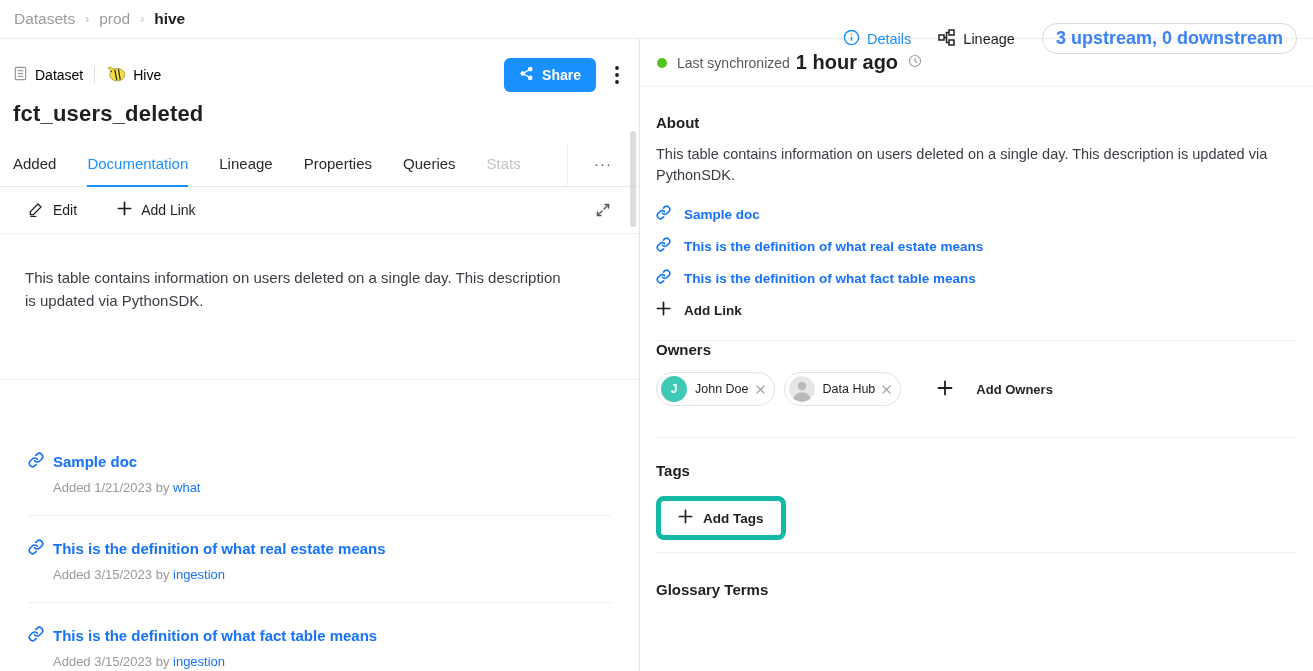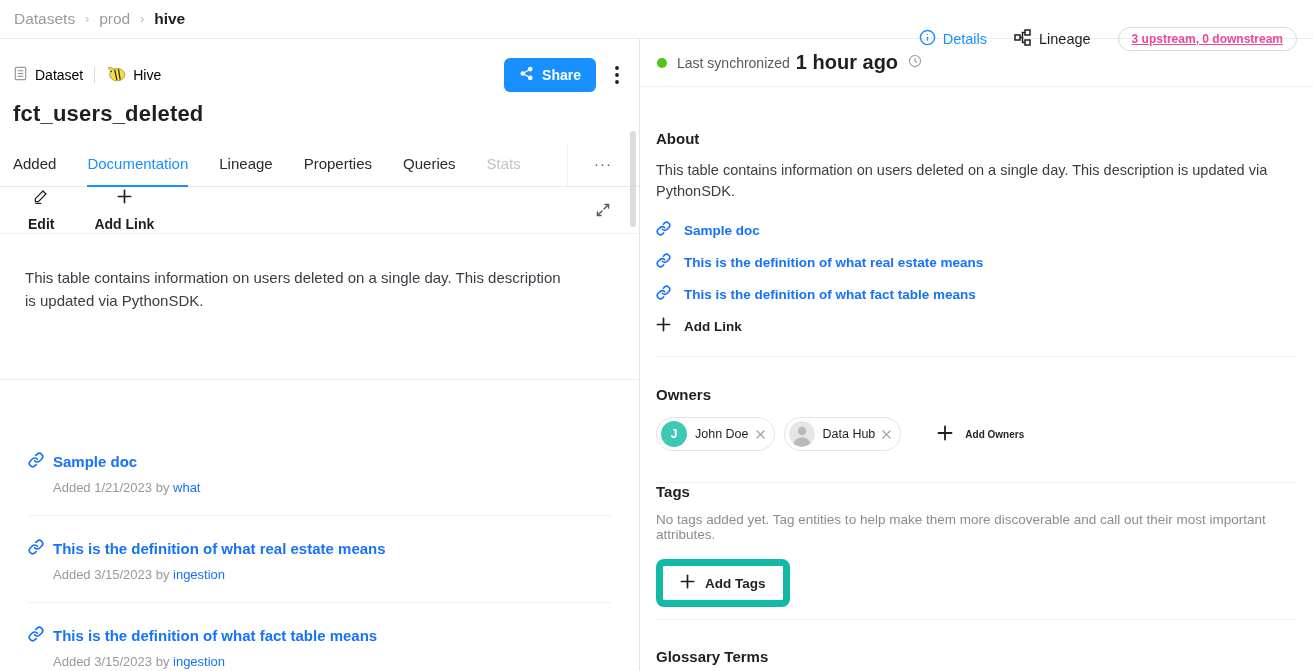"3 upstream, 0 downstream" .lineage-pill { color: #ec4899 -> #3b82f6; font-size: 12px -> 18px; text-decoration: underline -> none }
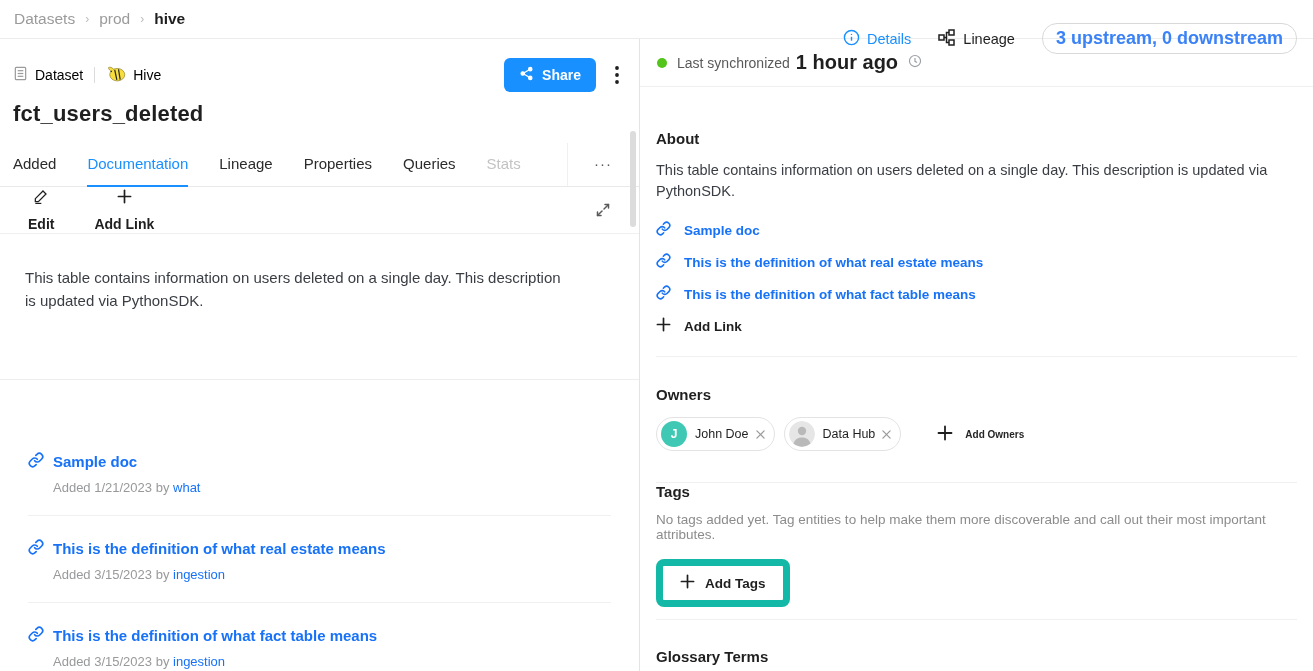"About" .about-heading { margin-top: 43px -> 27px }
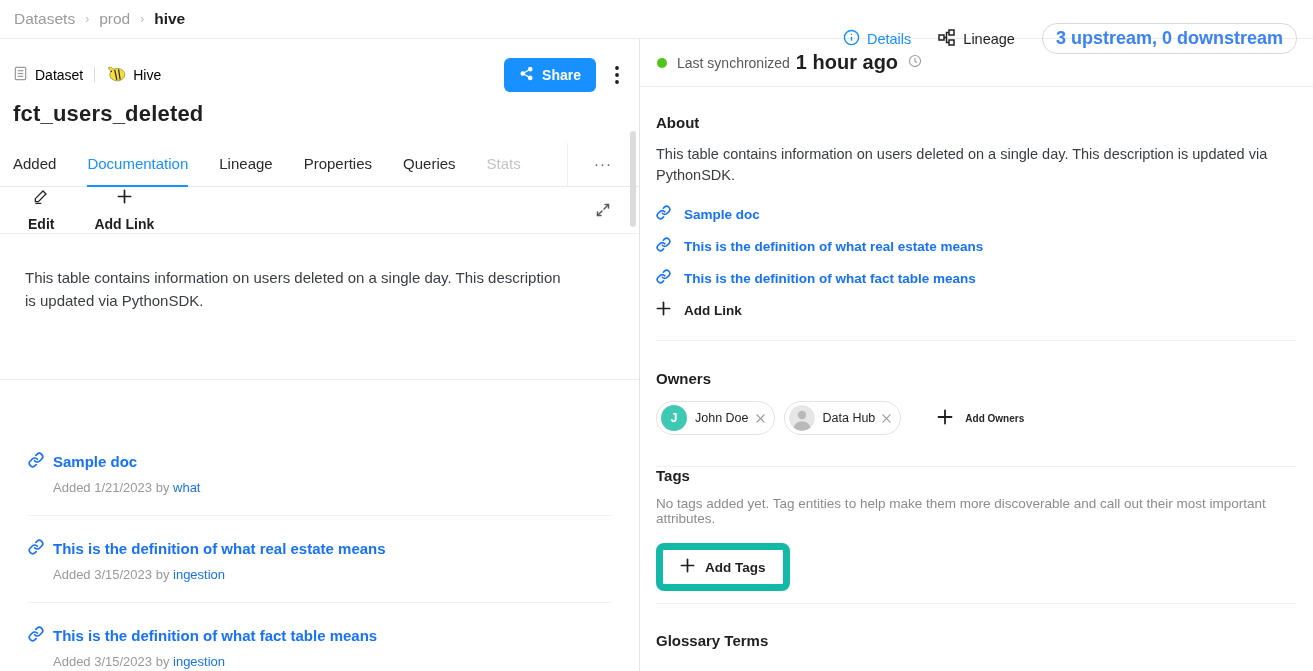"Edit" .toolbar-btn { flex-direction: column -> none; font-weight: 700 -> 400 }
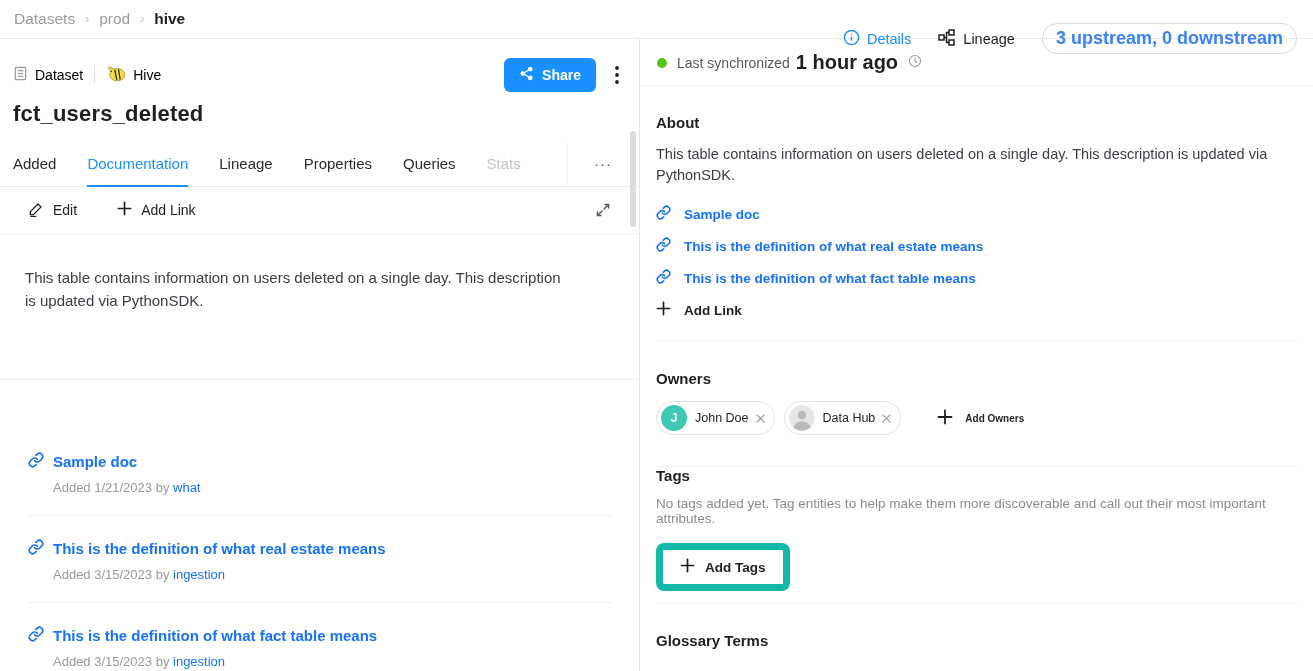"Owners" .owners-heading { margin-top: 29px -> none }
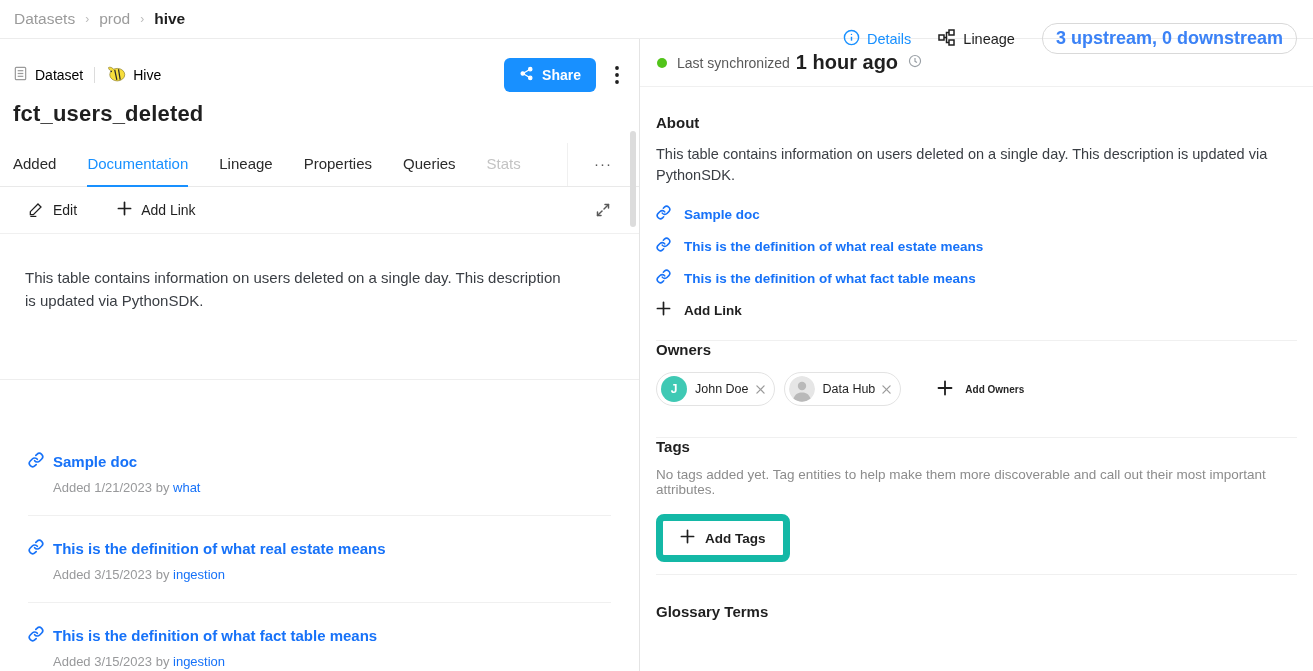"Add Owners" .add-owners { font-size: 10px -> 13px; gap: 12px -> 23px }
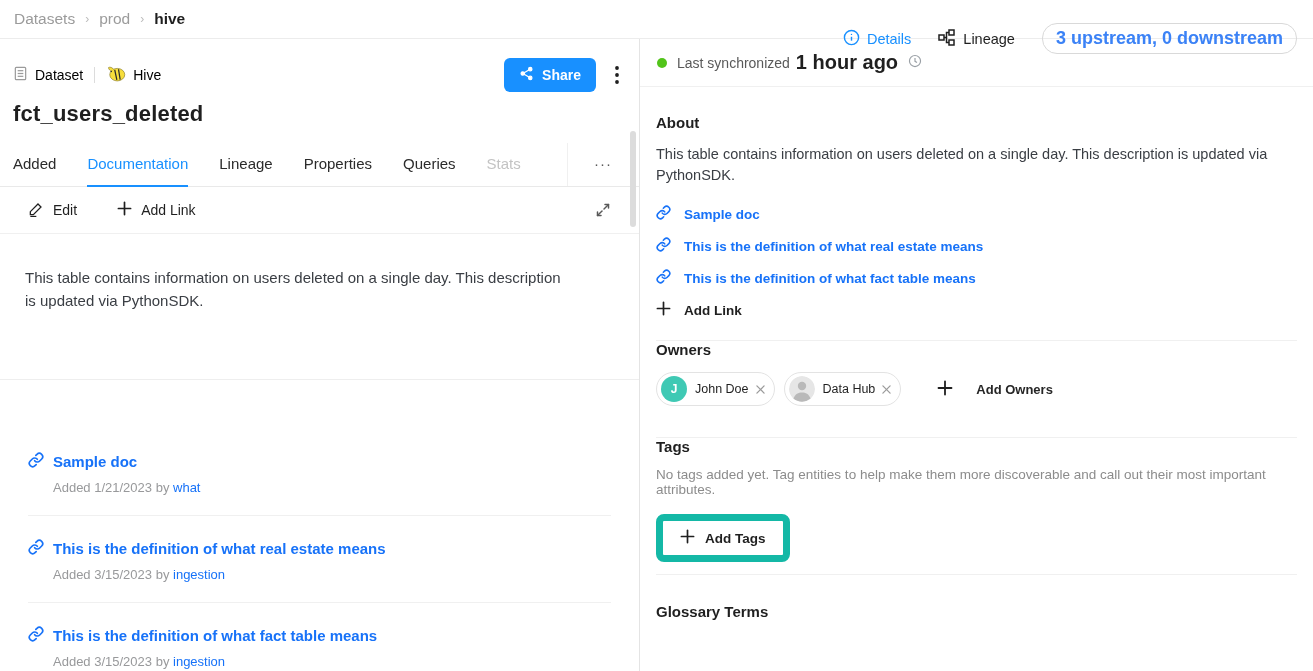"Tags" .tags-heading { margin-top: none -> 24px }
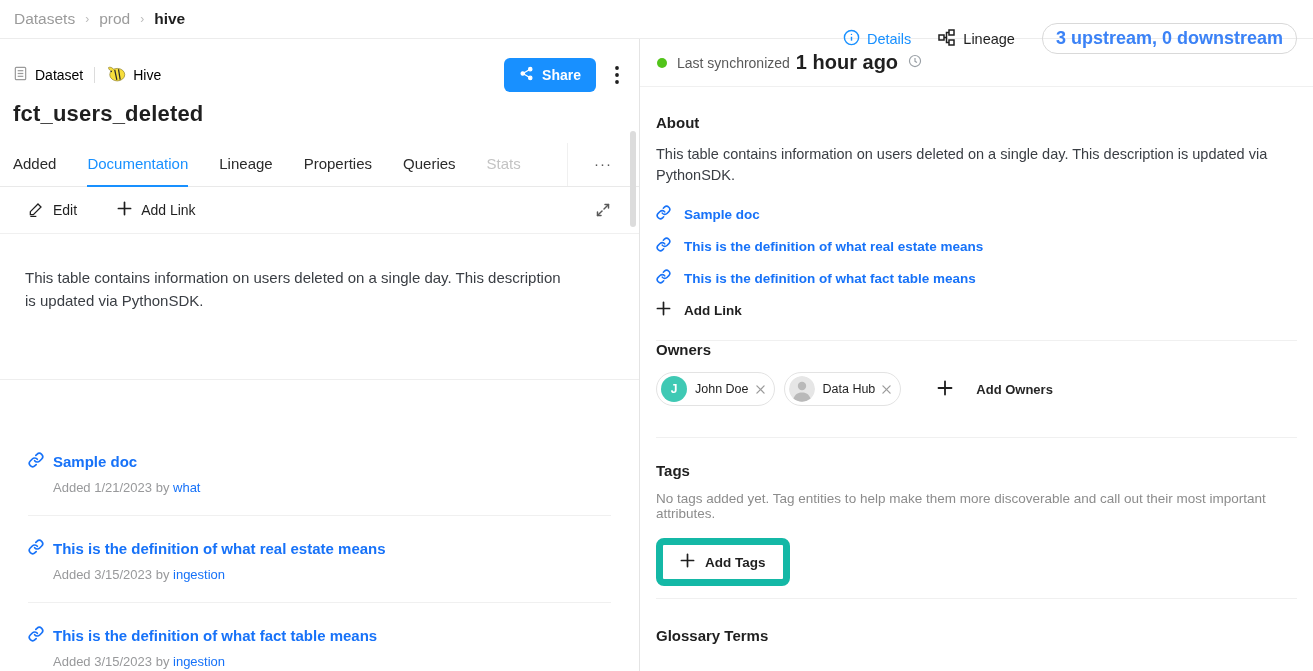"No tags added yet. Tag" div.empty-text { html: <div>No tags added yet. Tag entities to help make them more discoverable and call out their most important attributes.</div> -> none }
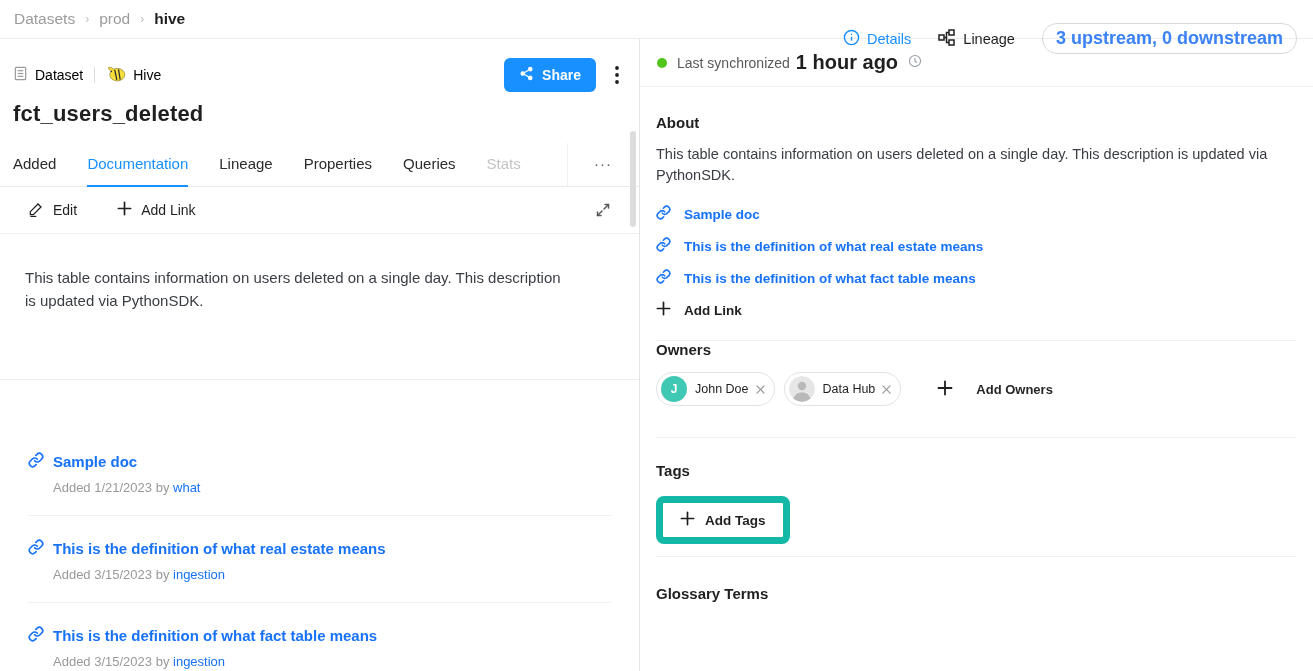"Add Tags" .add-tags-btn { border: 7px solid #14b8a6 -> 5px solid #14b8a6 }
